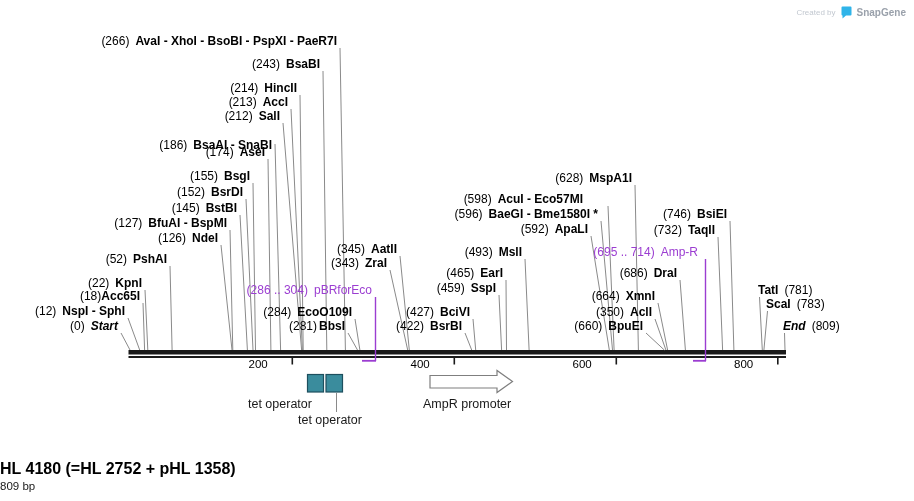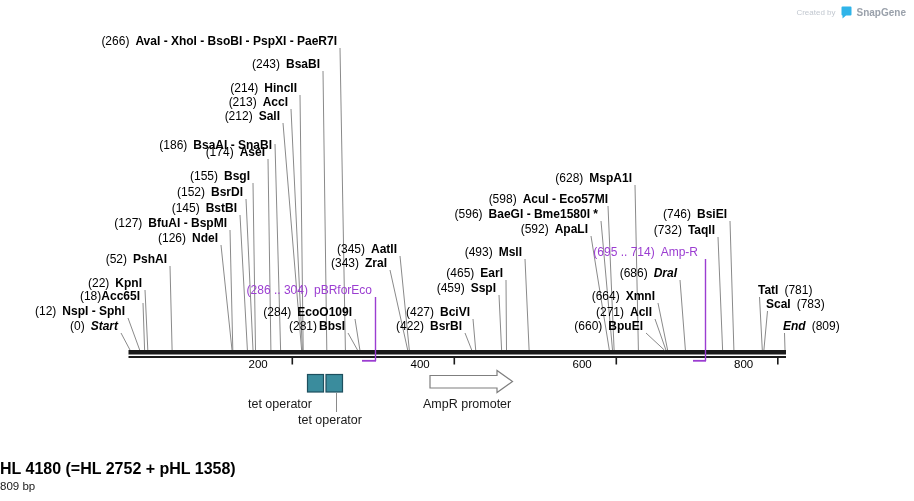"(598) AcuI - Eco57MI" div.site-label { left: 608px -> 583px }
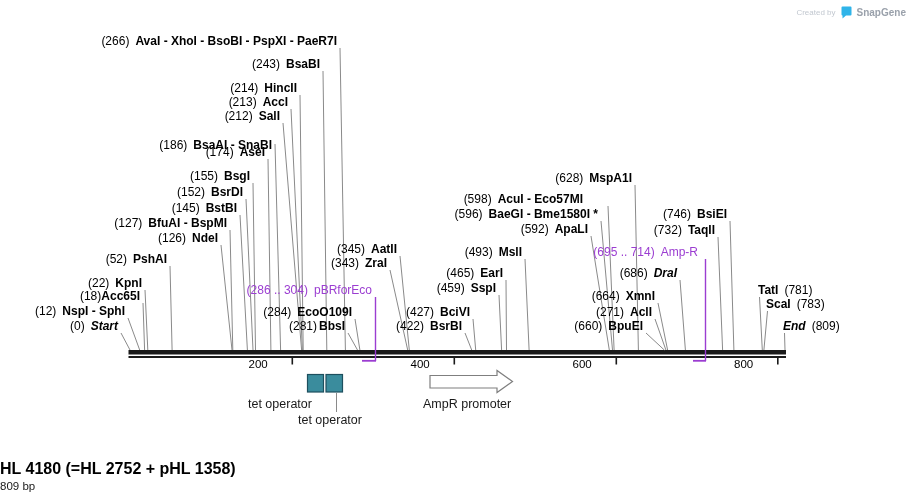"DraI" span.nm { font-style: italic -> none }
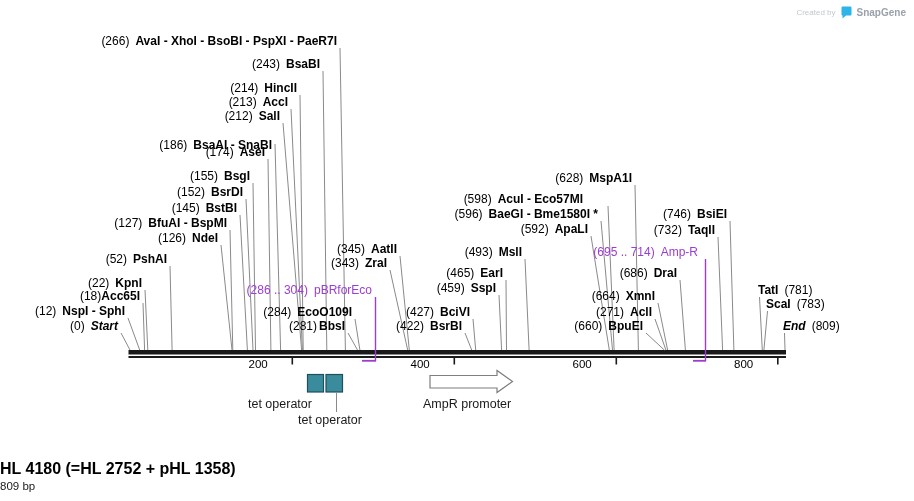"(271)" span.pos { text: 271 -> 350 }
